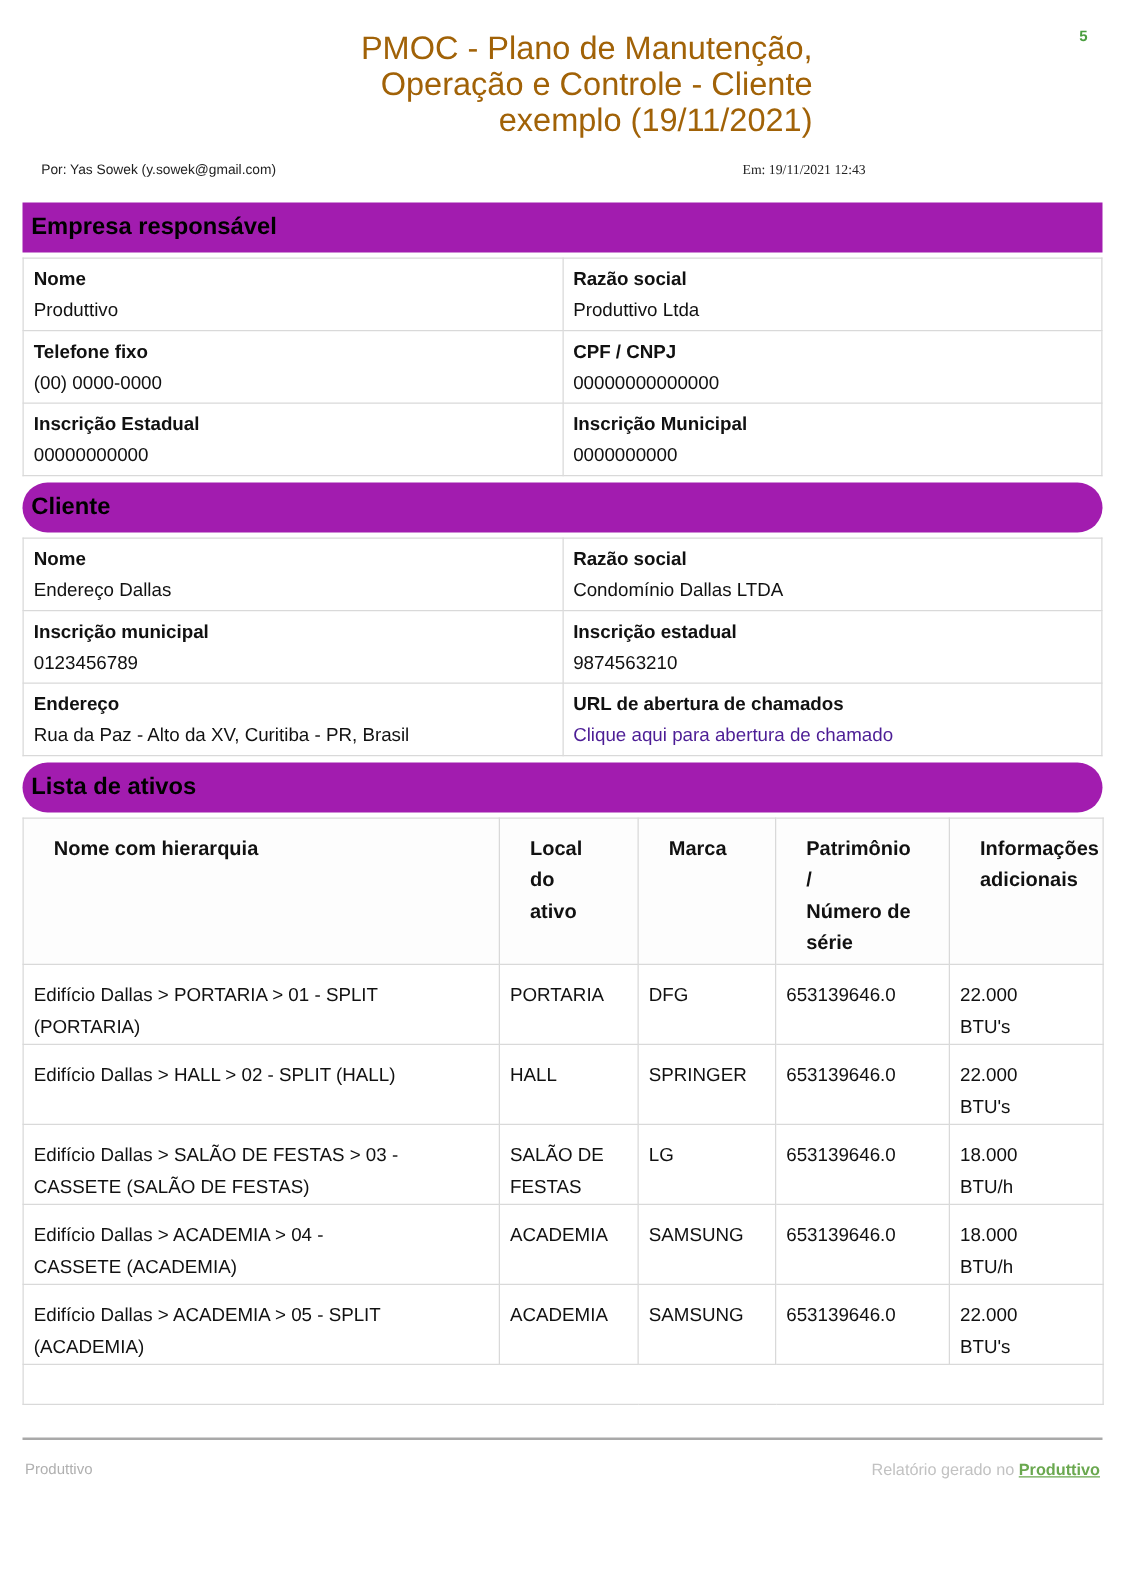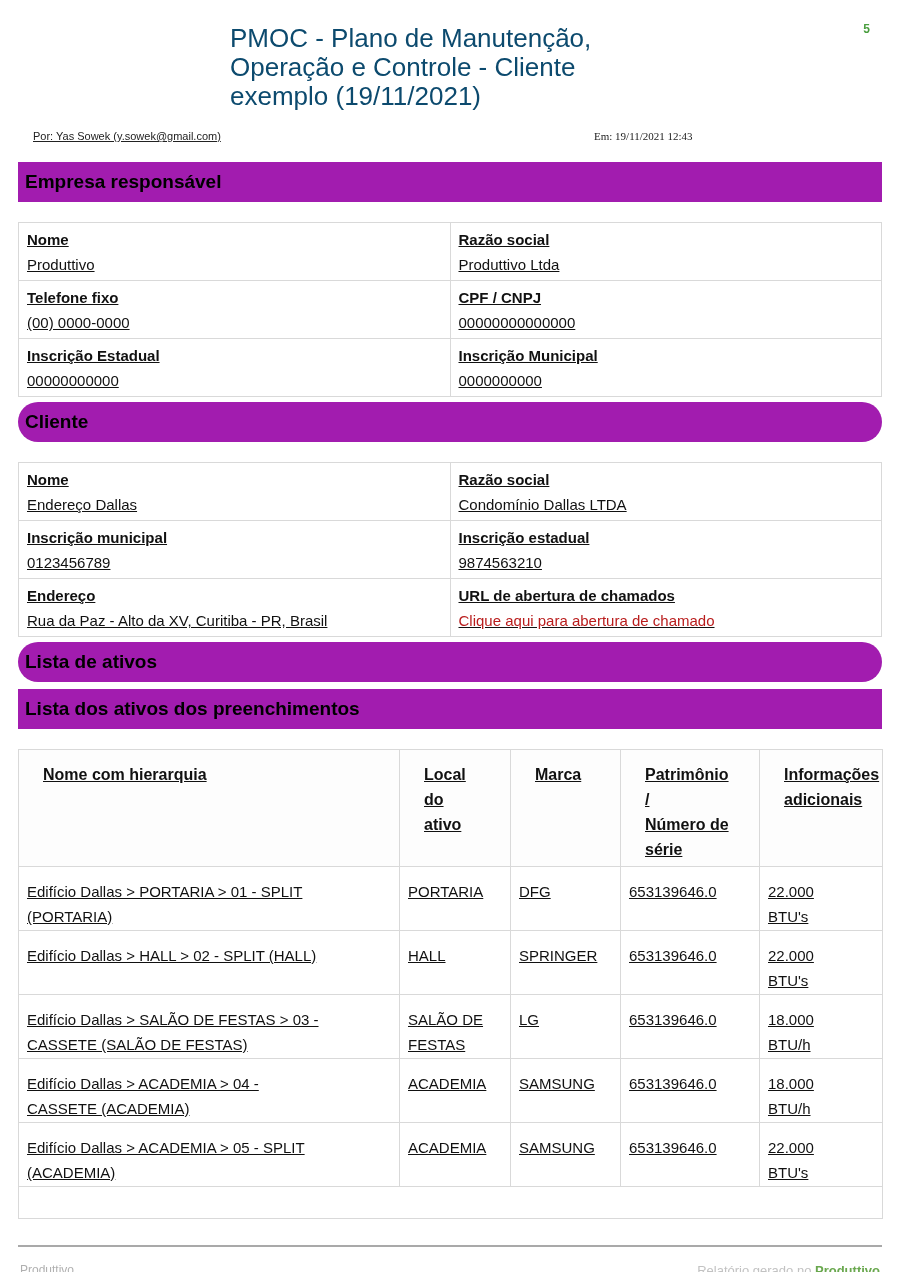"PMOC - Plano de Manutenção," .title { color: #0c4a6e -> #a16207; text-align: left -> right }
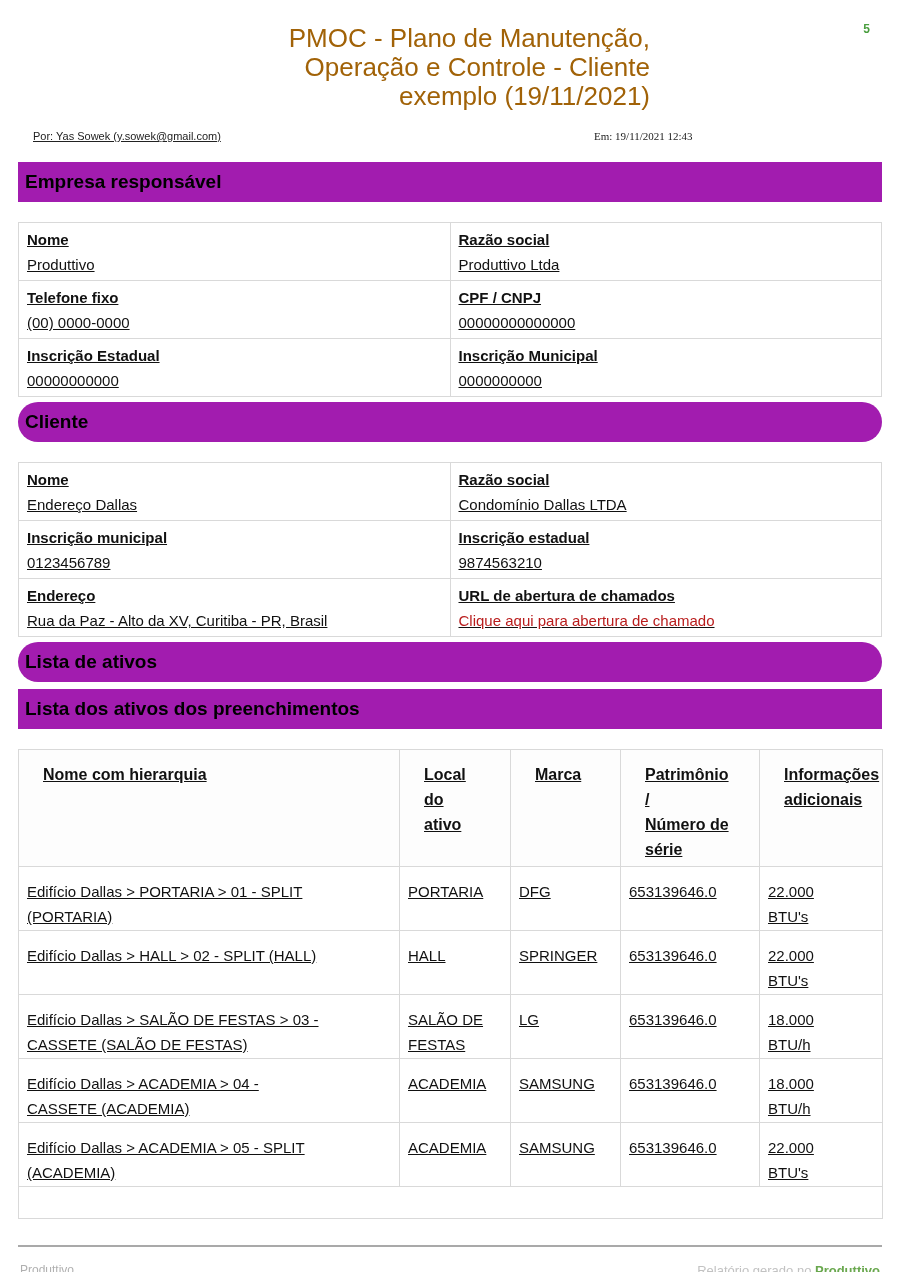"Por: Yas Sowek (y.sowek@gmail.com)" .byline .por { text-decoration: underline -> none }
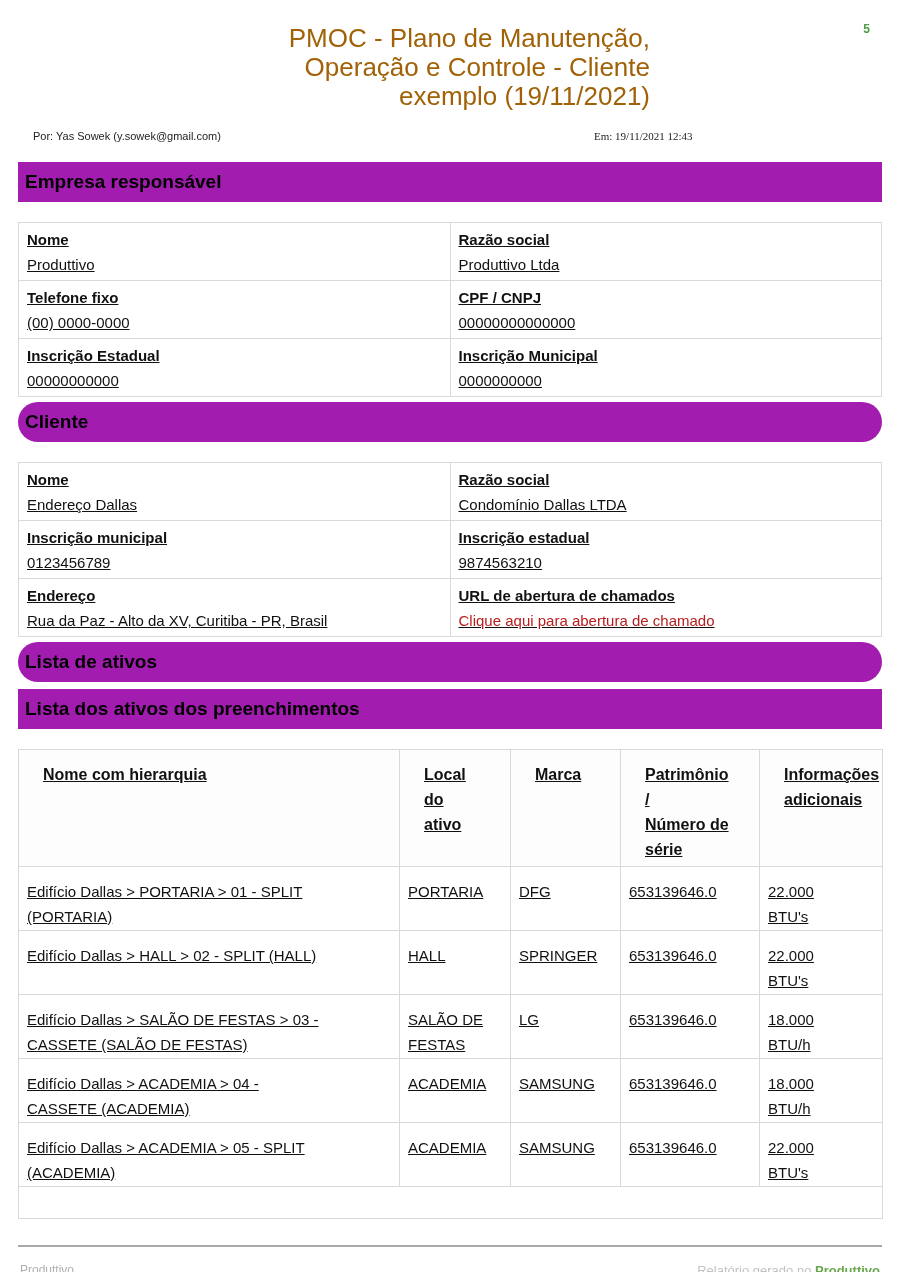"Nome" table { margin-top: 20px -> 4px; text-decoration: underline -> none }
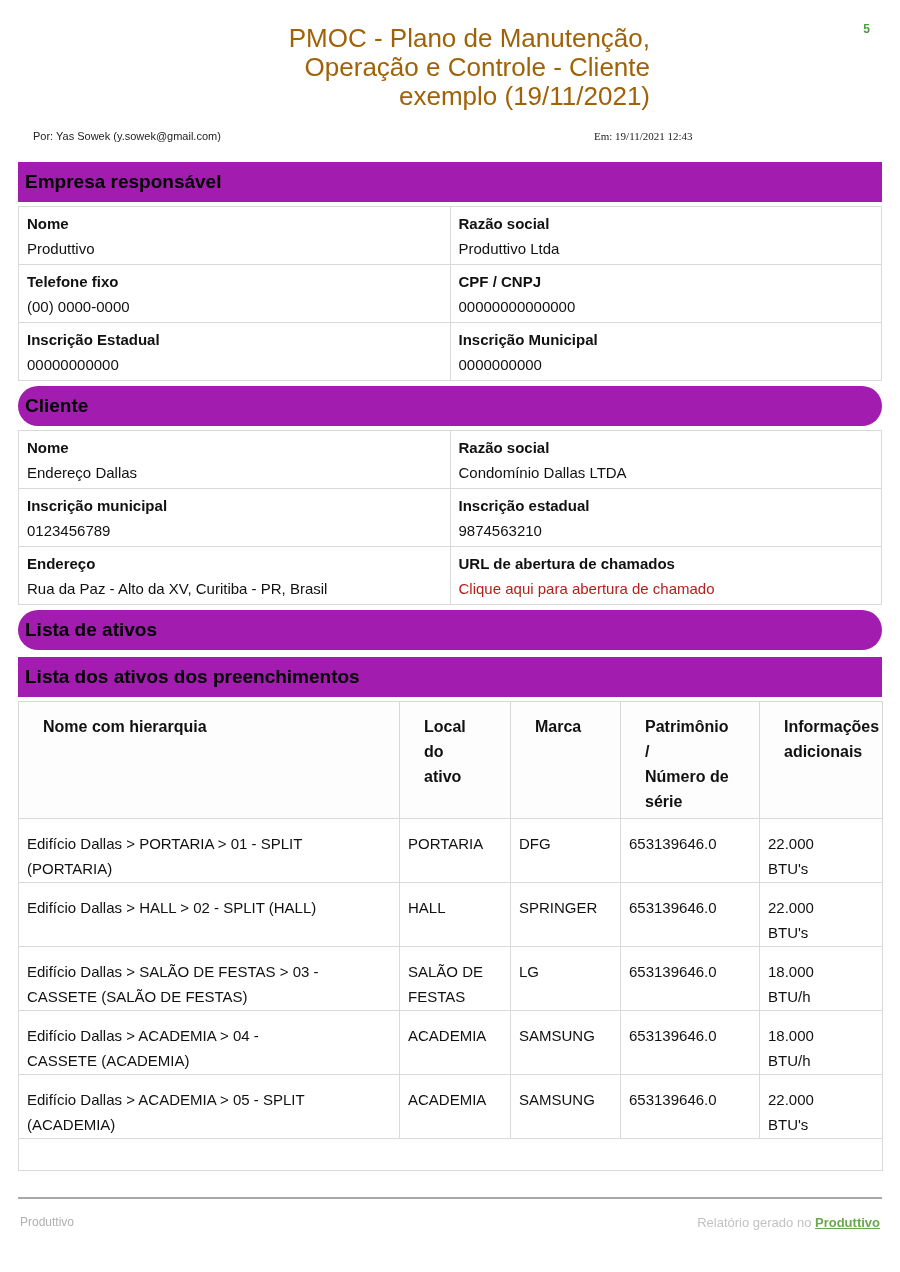"Clique aqui para abertura de" a.cell-link { color: #b91c1c -> #4c1d95 }
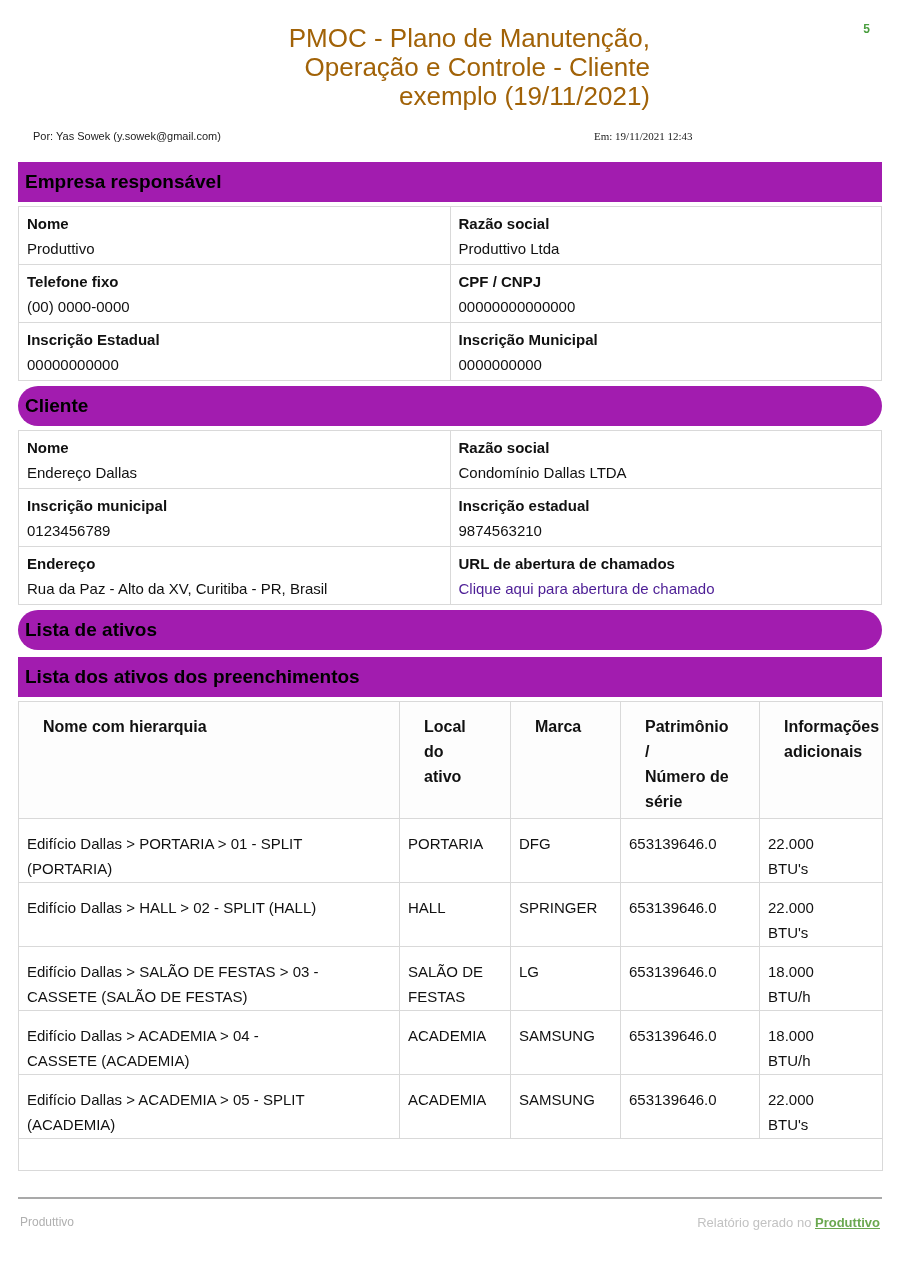"Lista dos ativos dos preenchimentos" div.strip { html: <div>Lista dos ativos dos preenchimentos</div> -> none }
